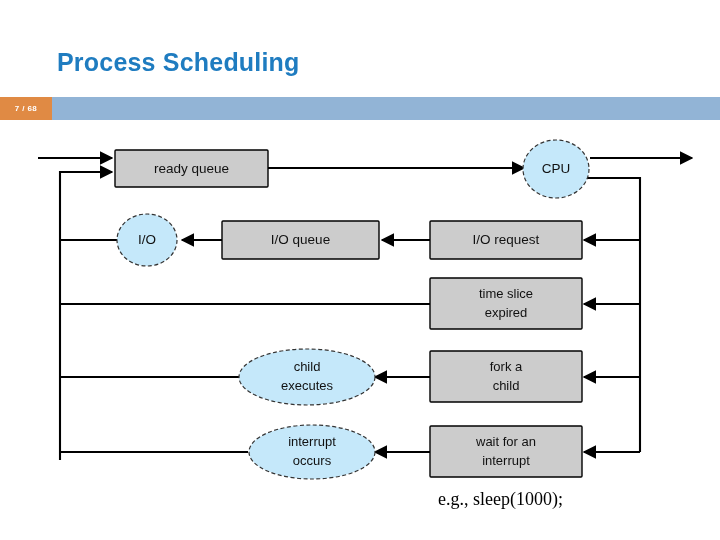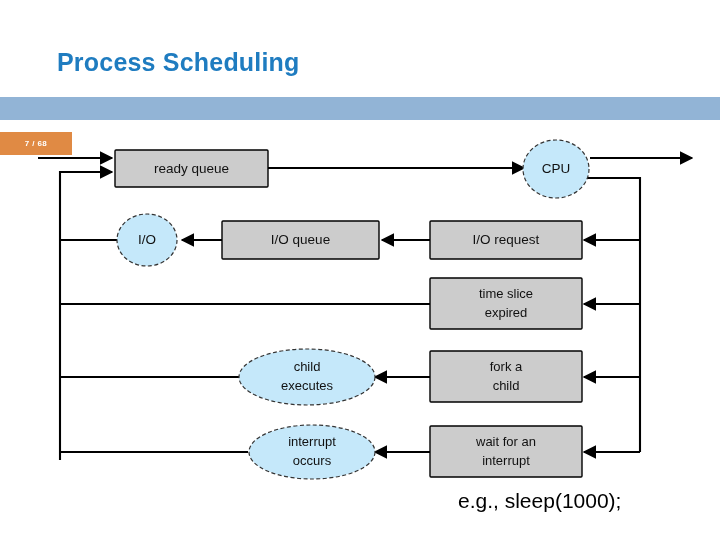"7 / 68" #page-badge { margin-top: 35px -> none; width: 72px -> 52px }
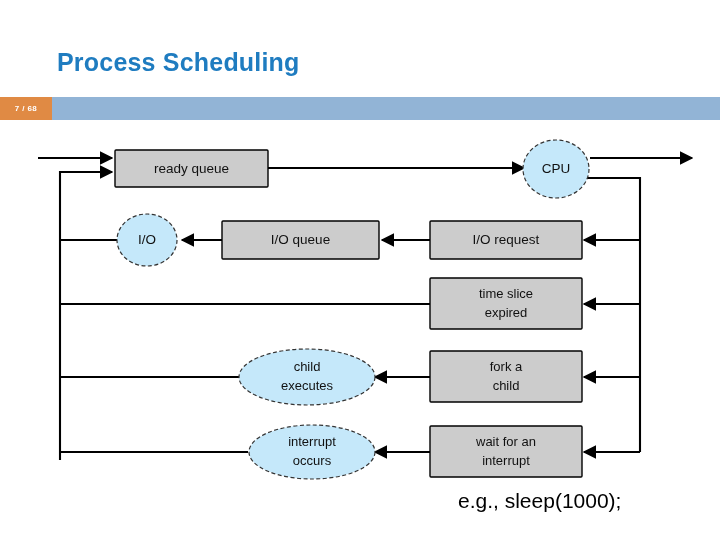"e.g., sleep(1000);" #annotation { font-family: Liberation Sans, sans-serif -> Liberation Serif, serif; font-size: 21px -> 18px; left: 458px -> 438px }
